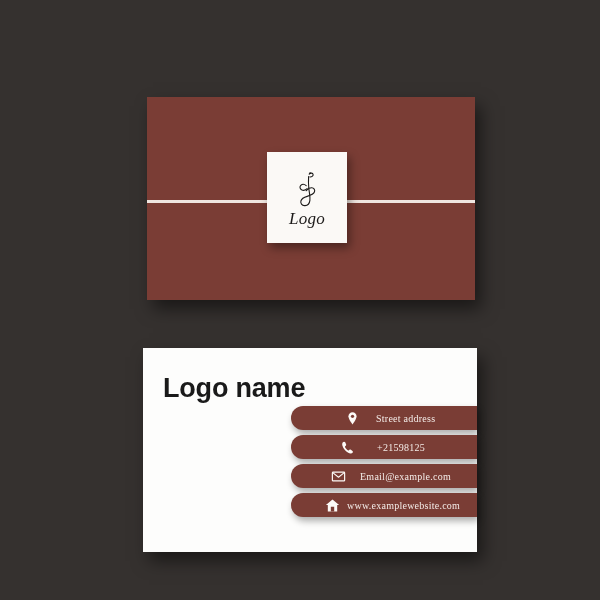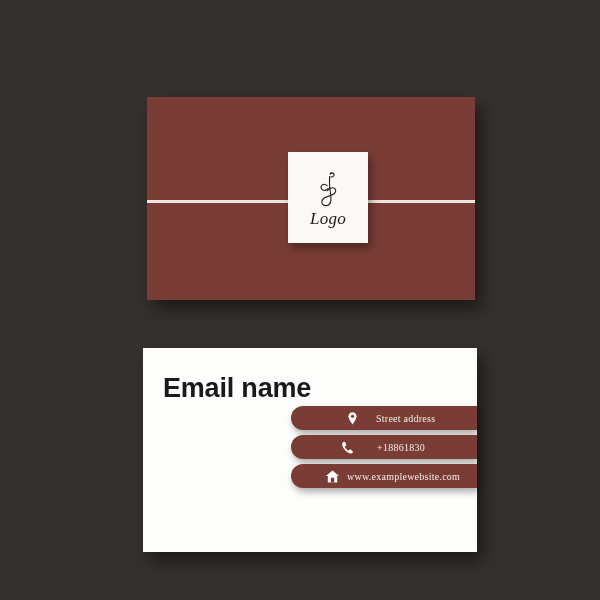"Logo" .logo-box { left: 141px -> 120px }
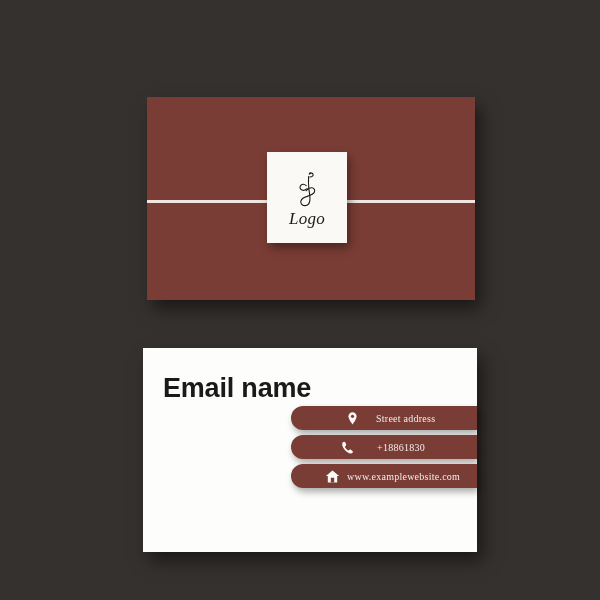"Email name" div.your-name { text: Email -> Logo }
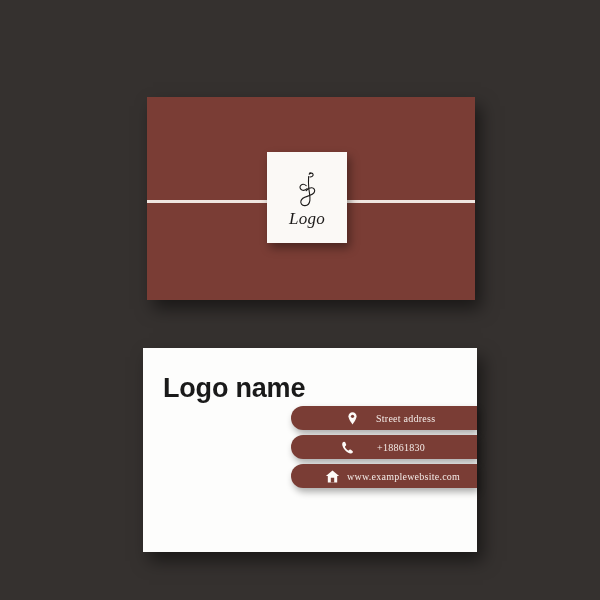"+18861830" span.bar-text { text: +18861830 -> +21598125 }
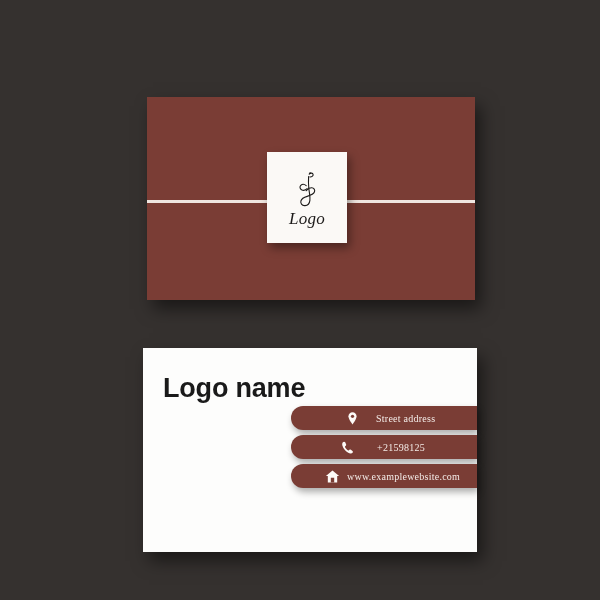"Email@example.com" div.bar { html: none -> <div> <span> <svg> <rect></rect> <path></path> </svg> </span> <span>Email@example.com</span> </div> }
